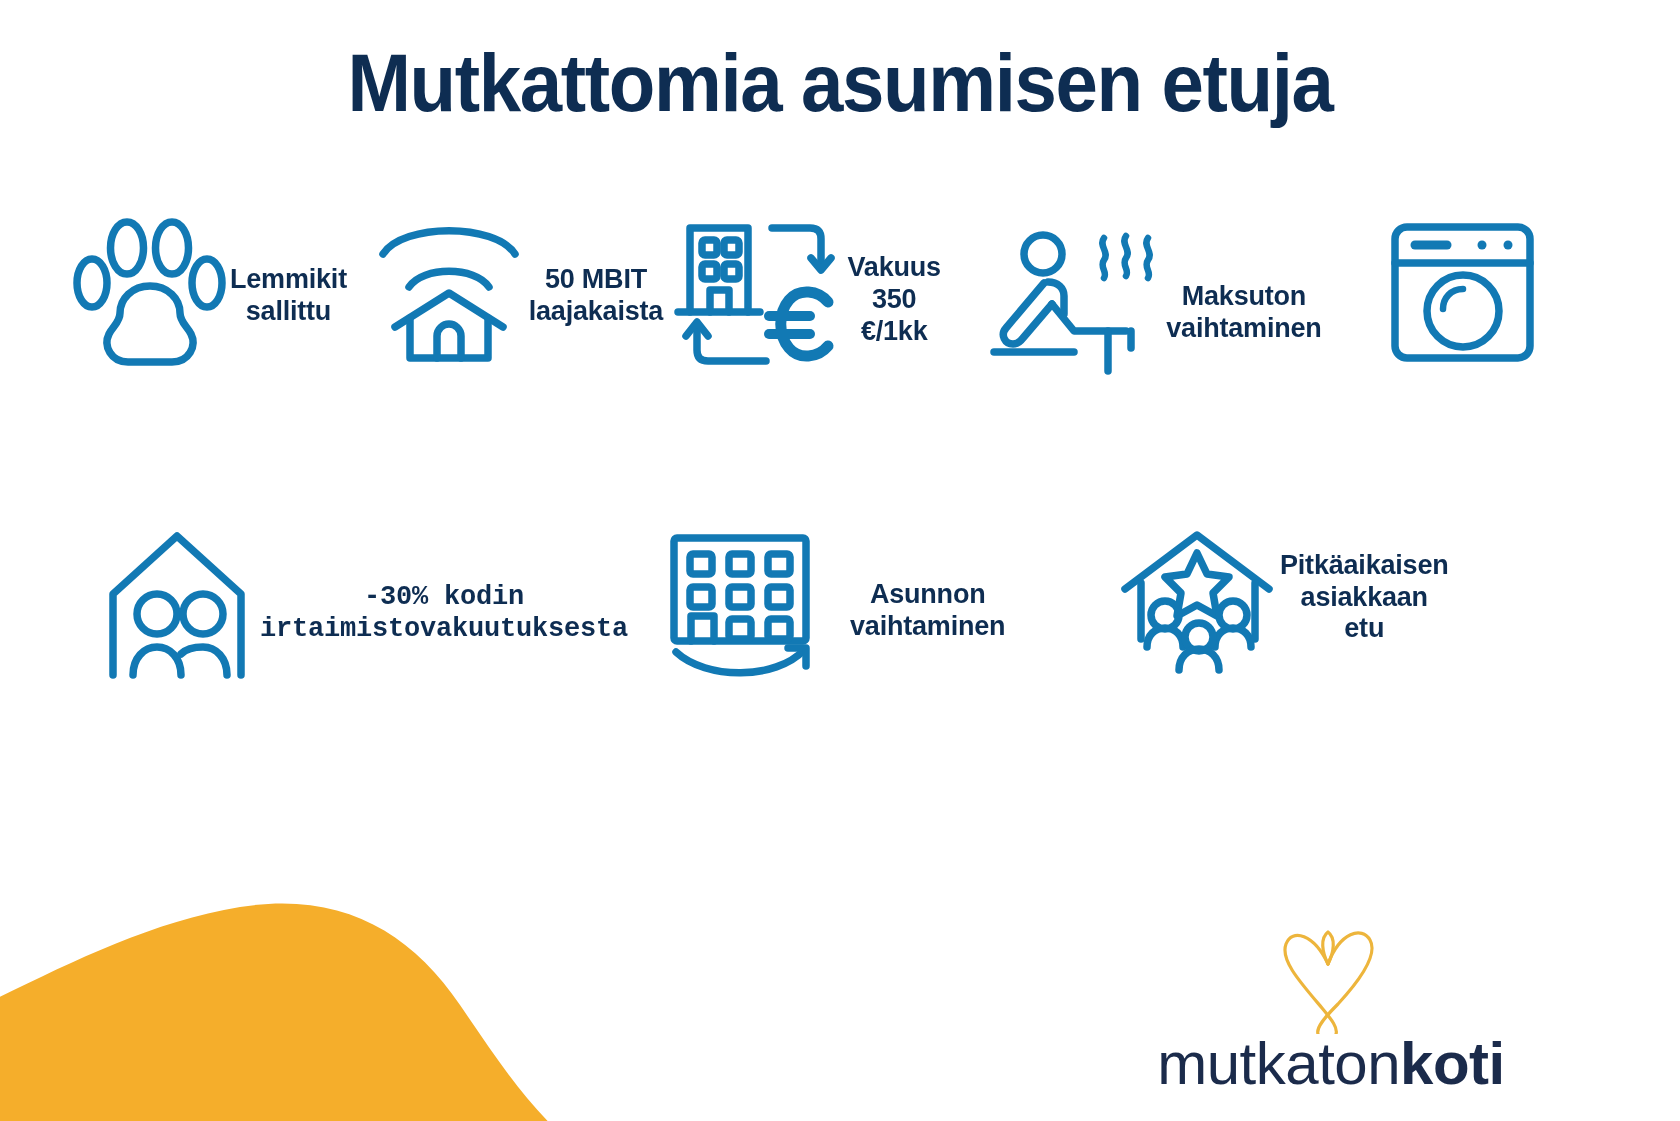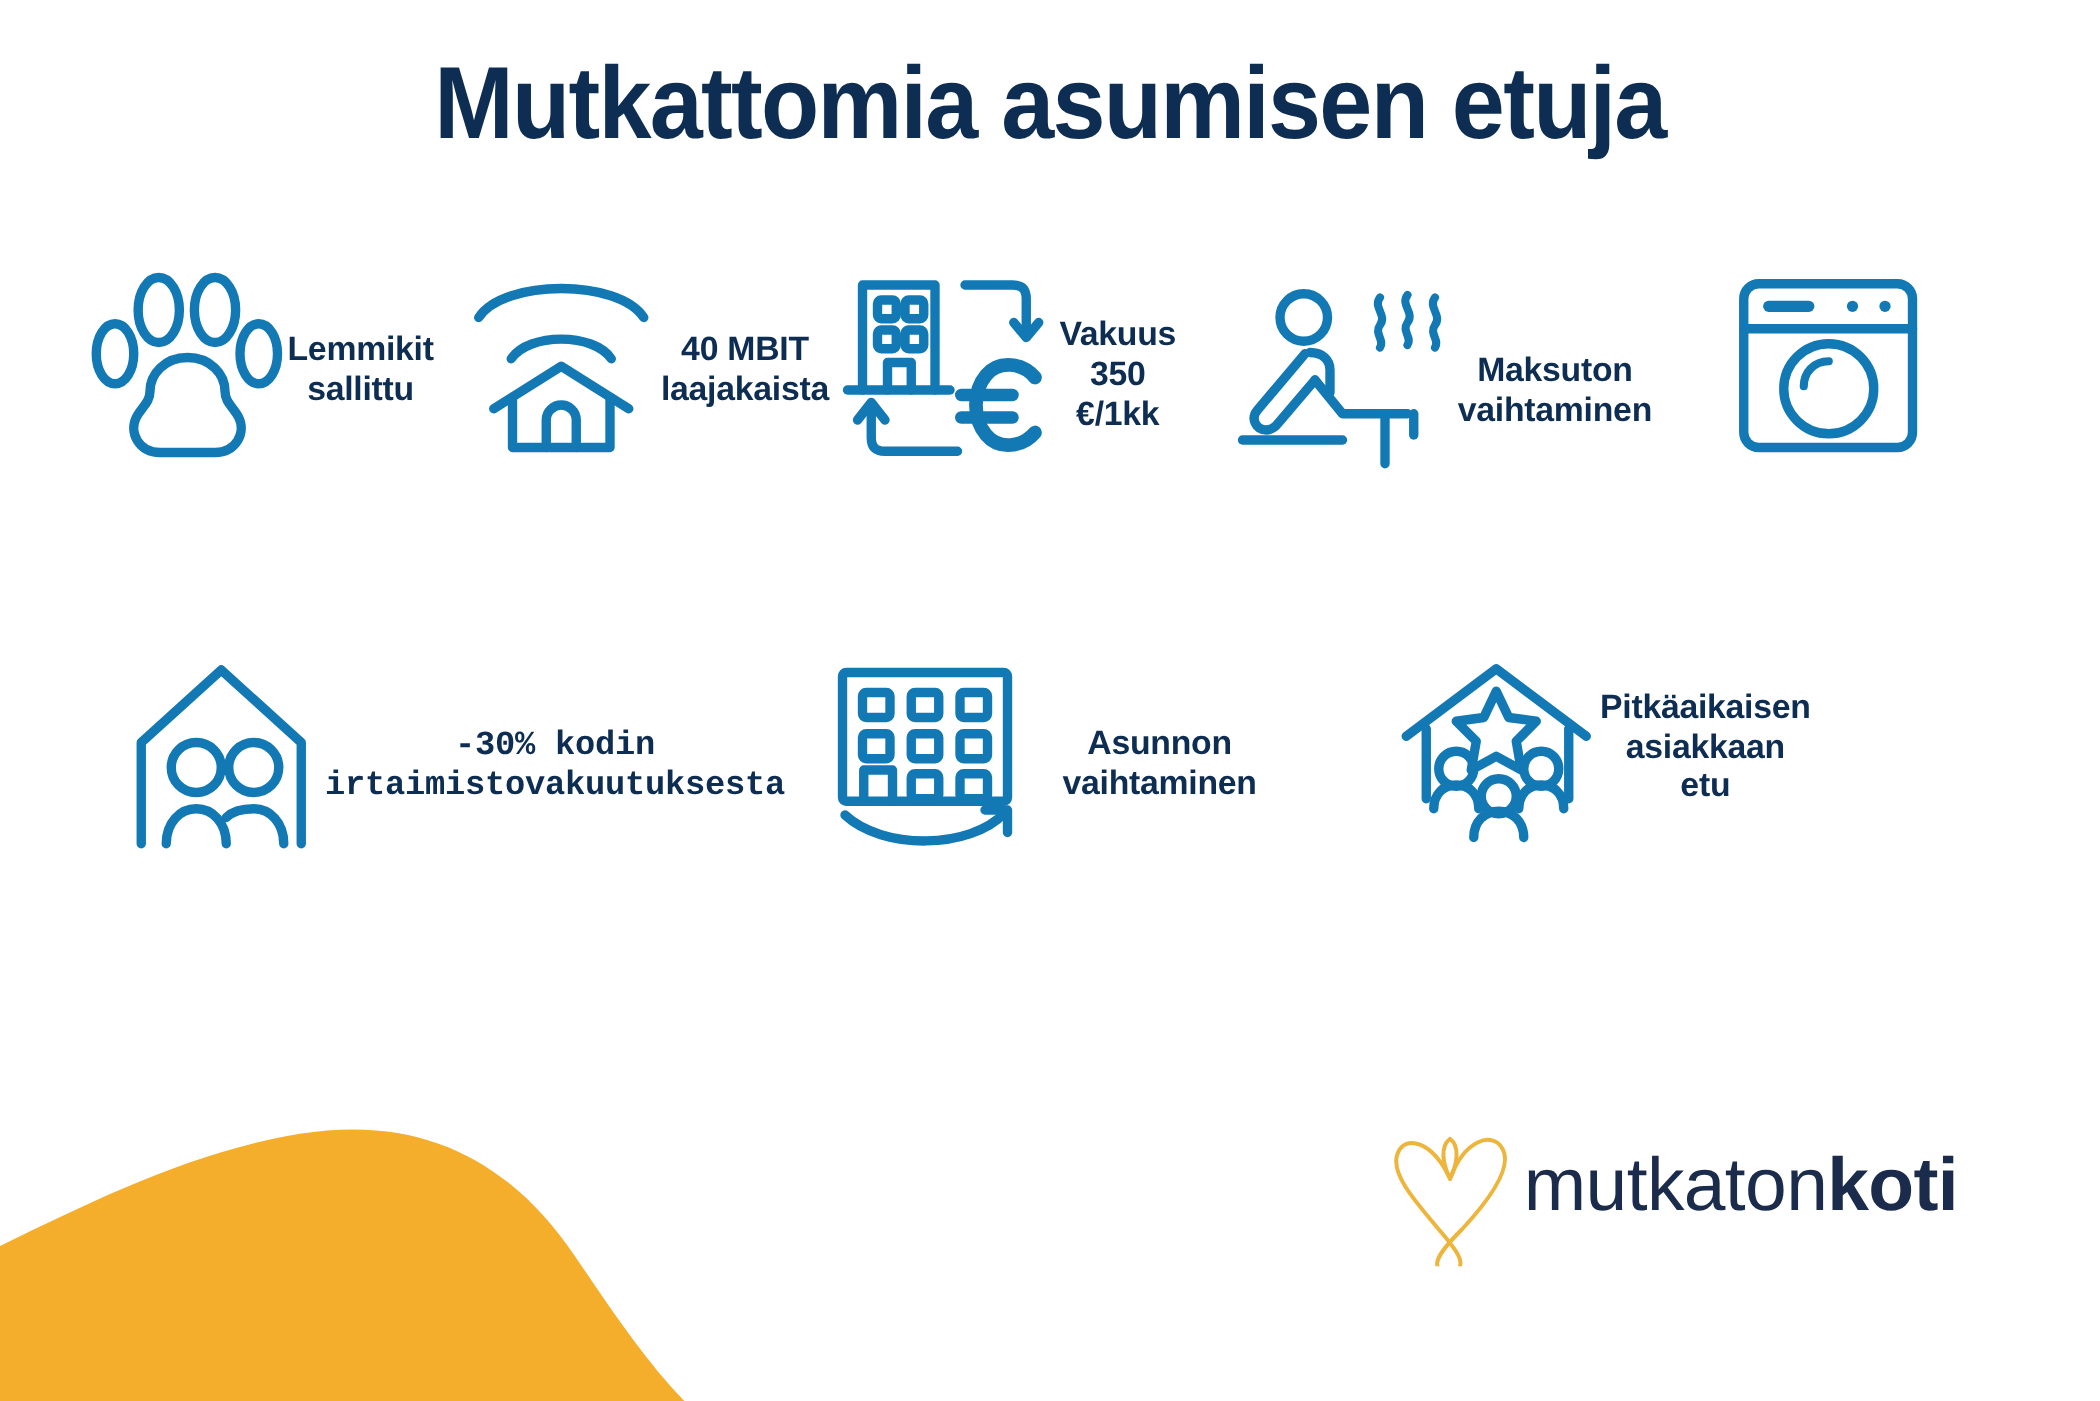"40 MBIT" div.label { text: 40 -> 50 }
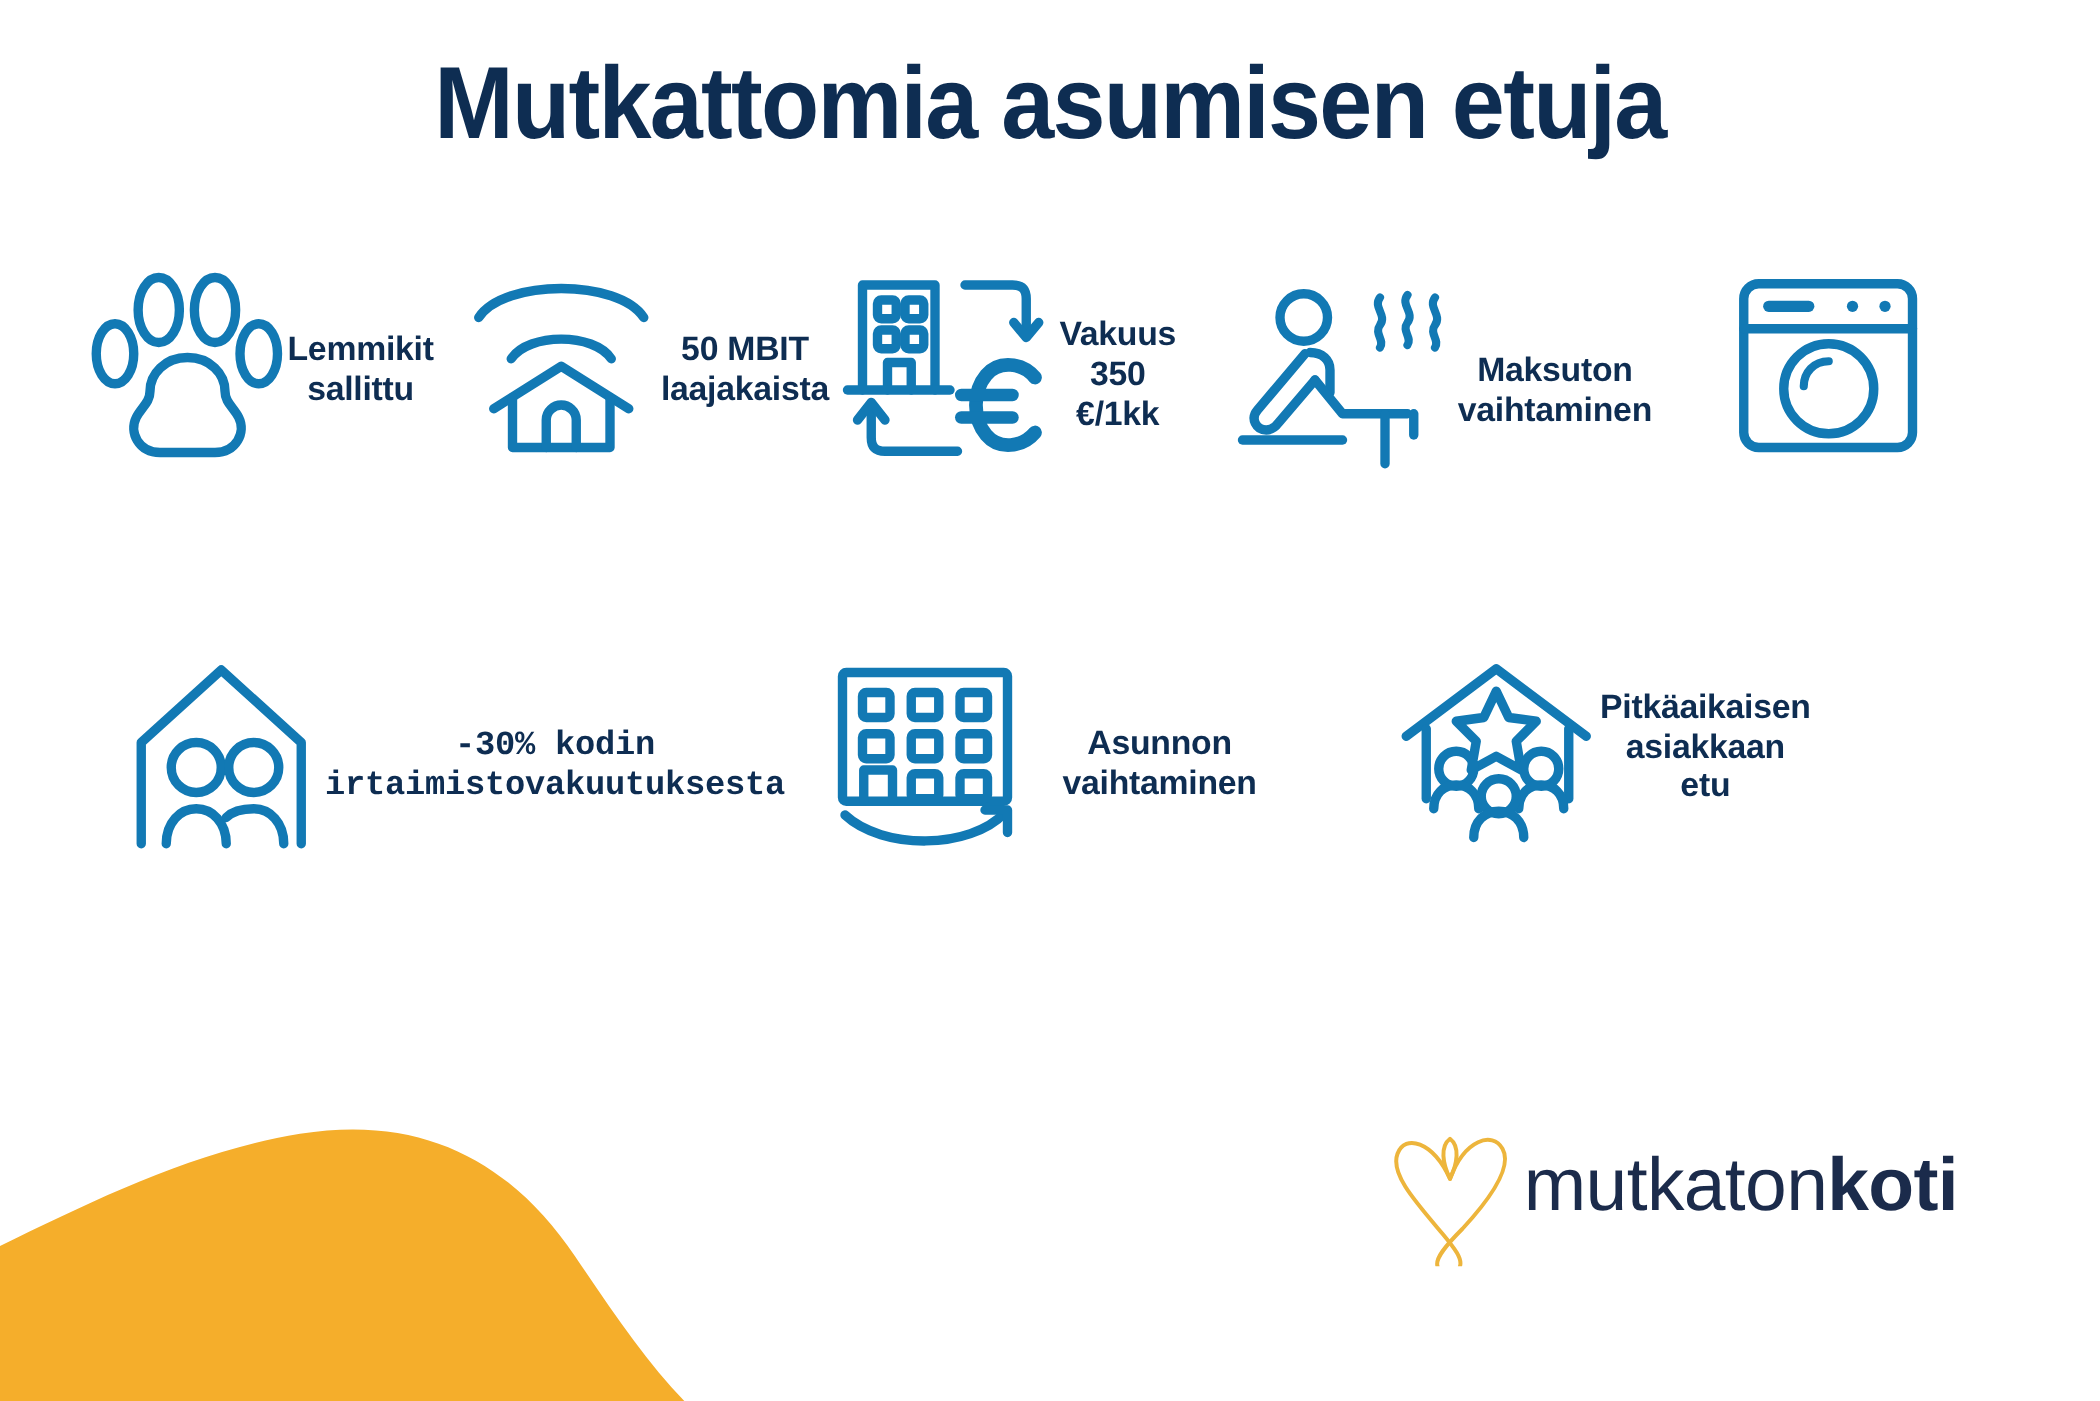"mutkatonkoti" .logo { flex-direction: none -> column; top: 880px -> 904px }
